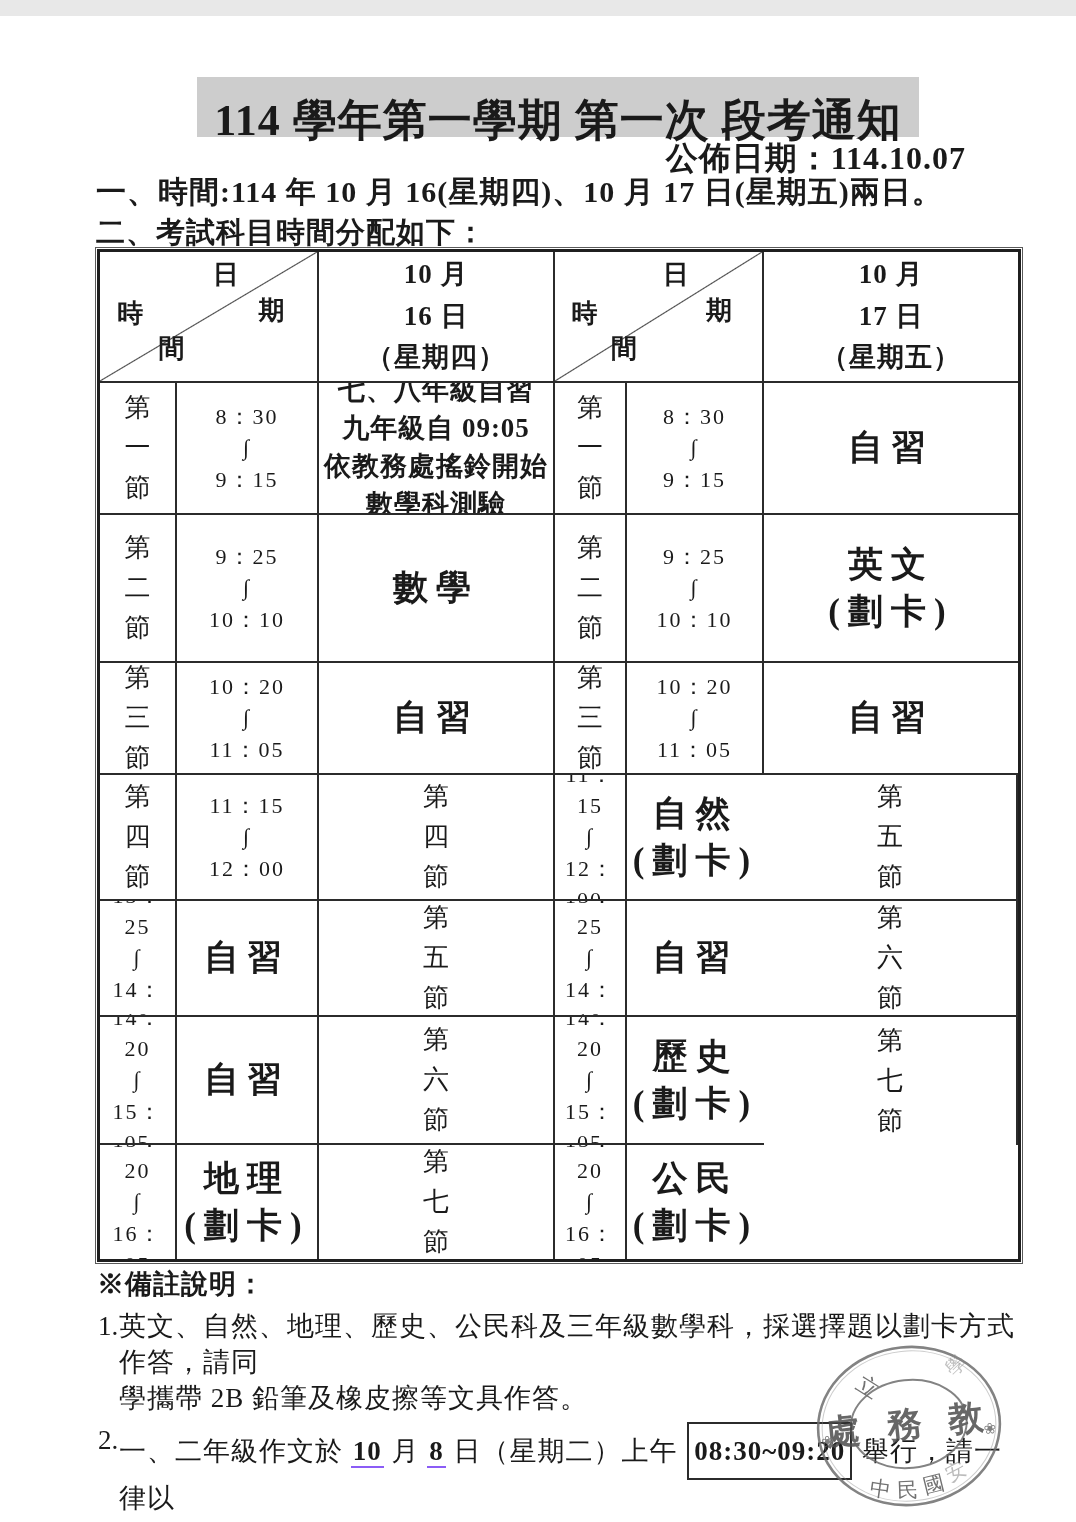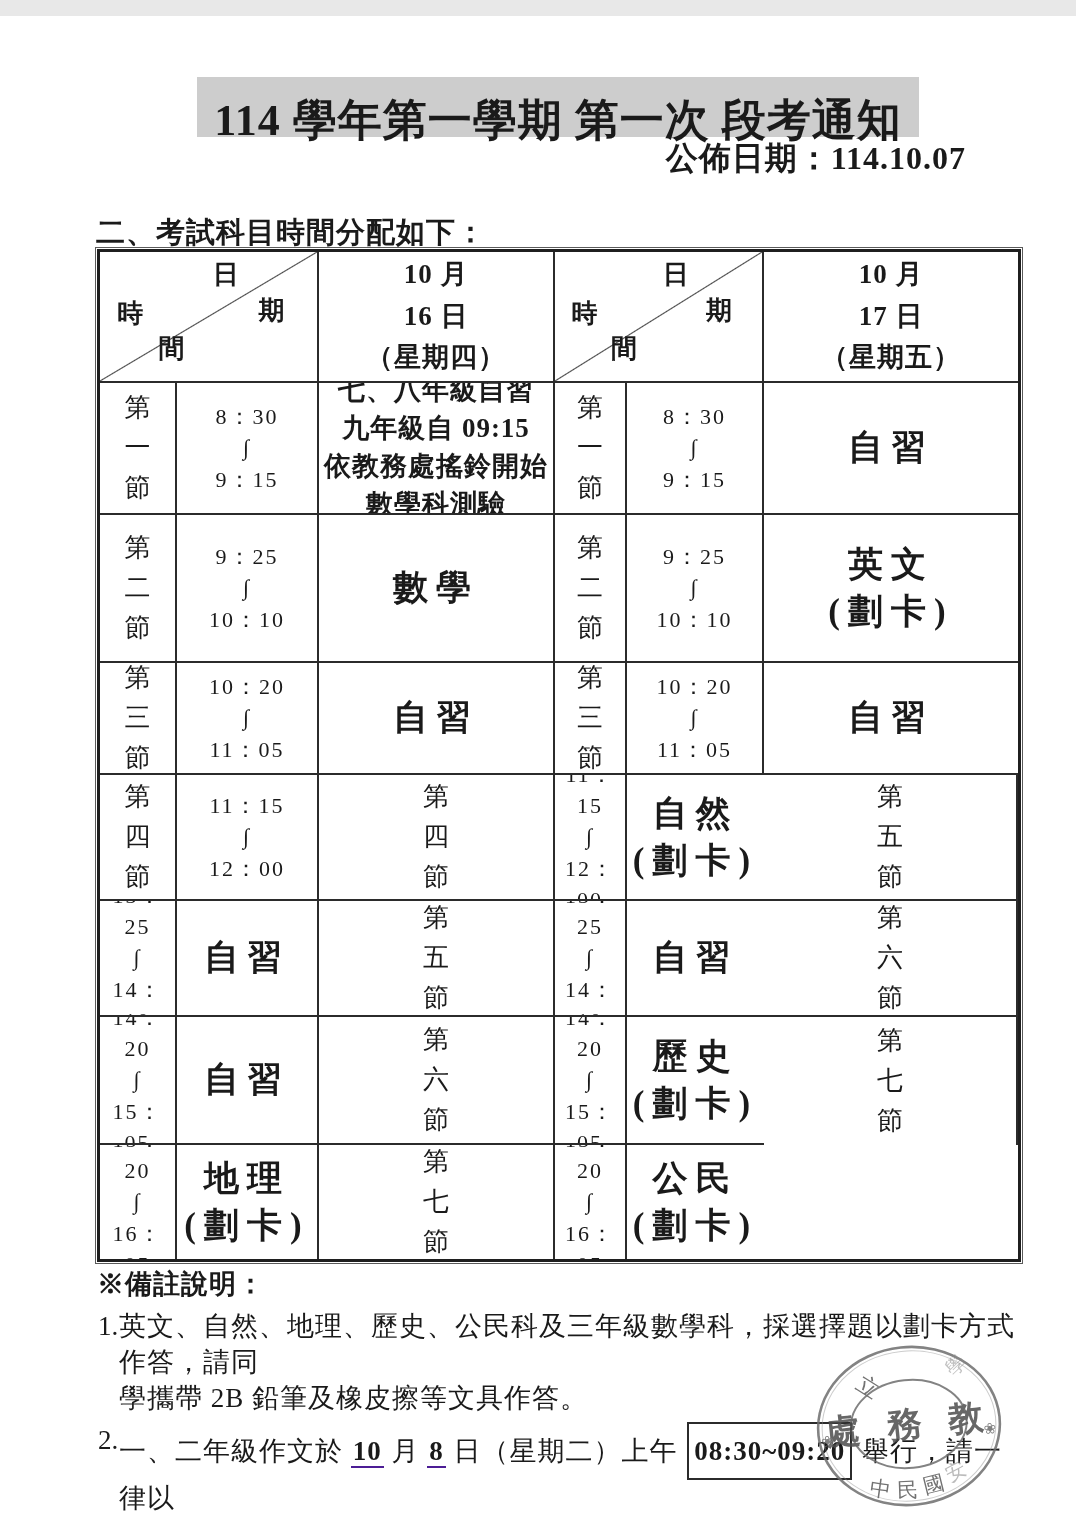"一、時間:114 年 10 月 16(星期四)、10" div.intro-1 { html: none -> <div>一、時間:114 年 10 月 16(星期四)、10 月 17 日(星期五)兩日。</div> }
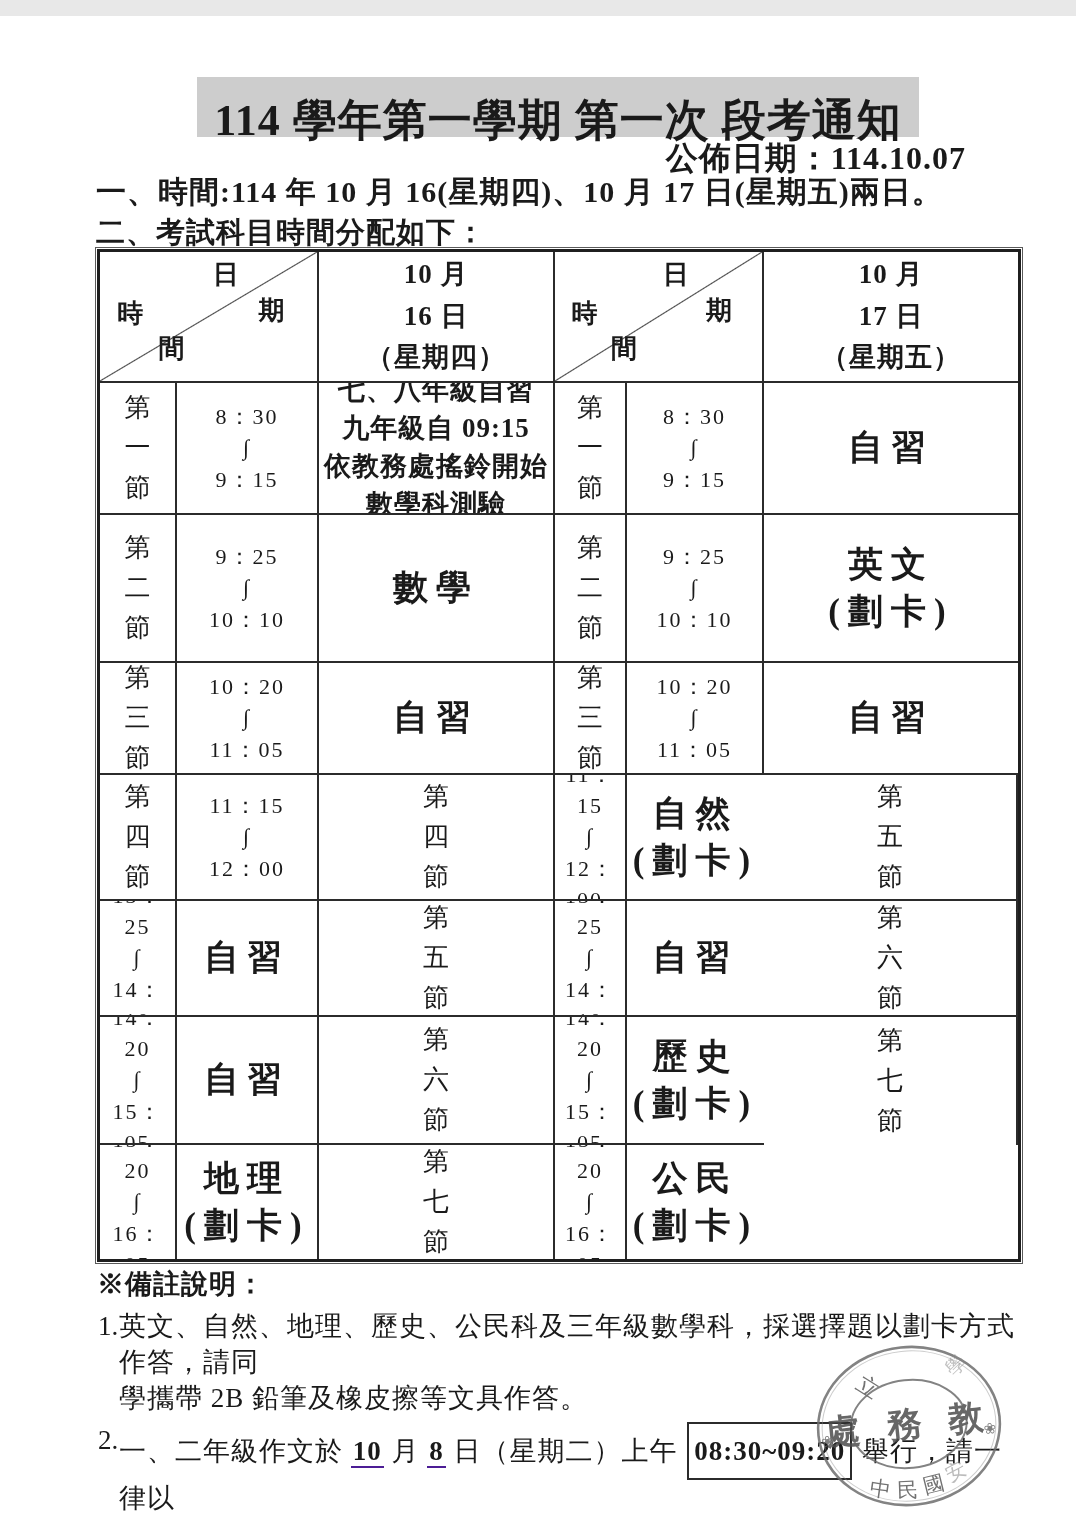"七、八年級自習" div.cell { text: 09:15 -> 09:05 }
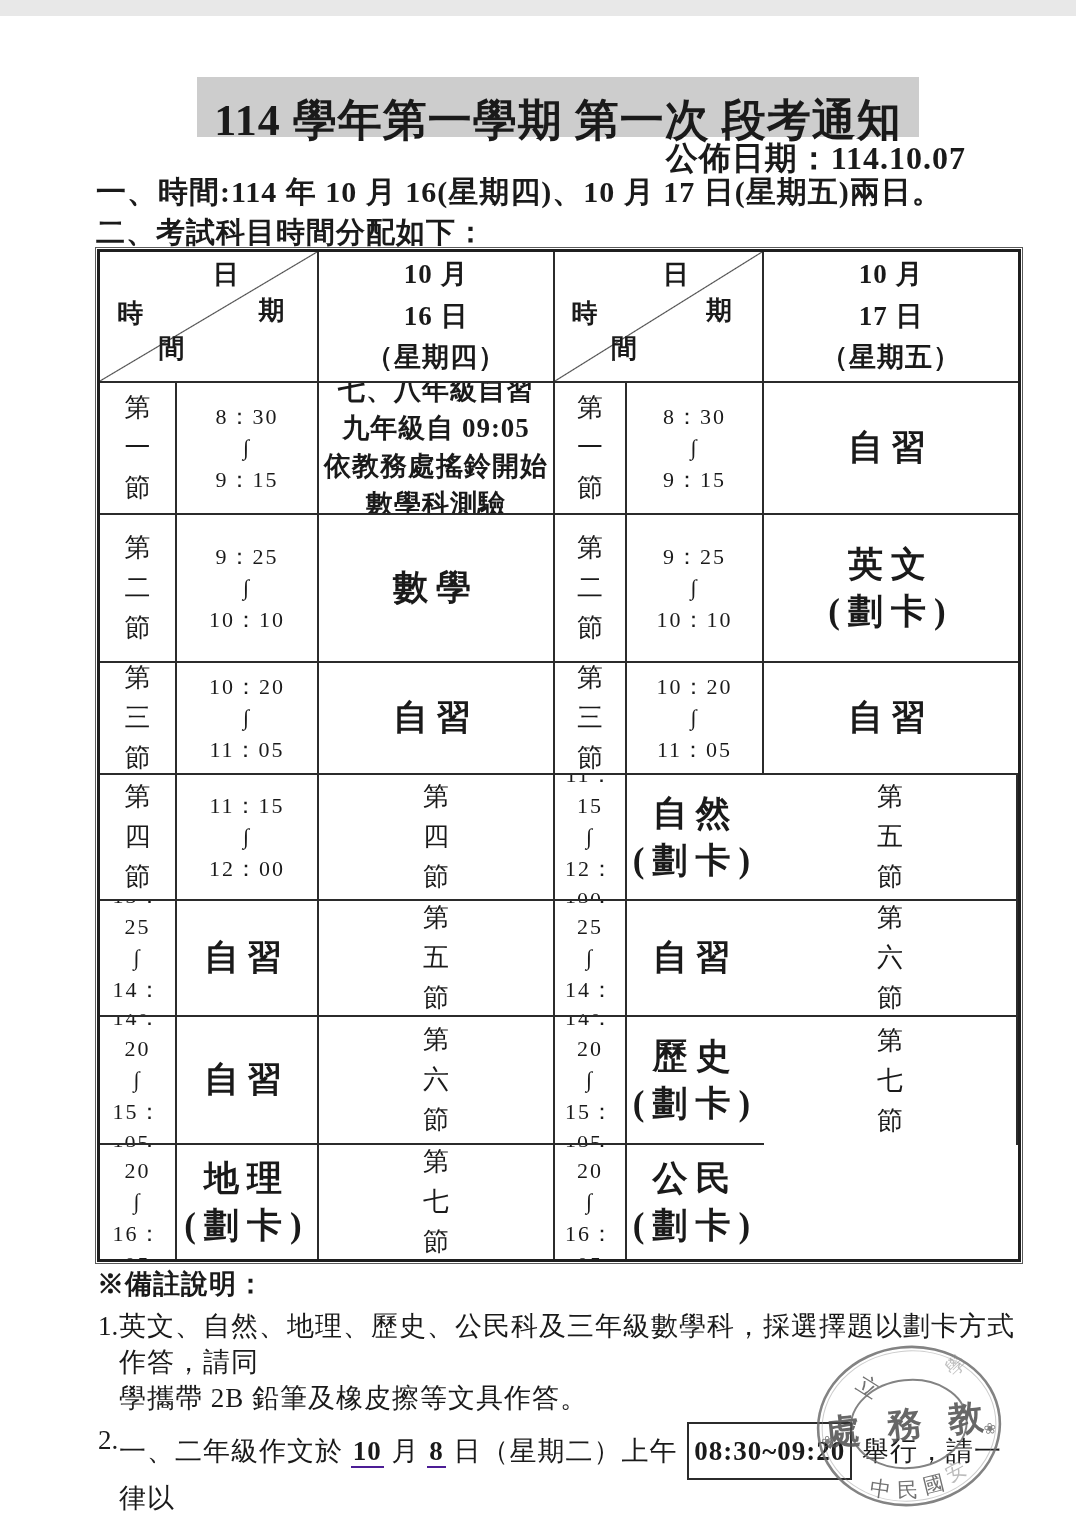"10" .underline { border-bottom: 2px solid #4c1d95 -> 2px solid #8b5cf6 }
